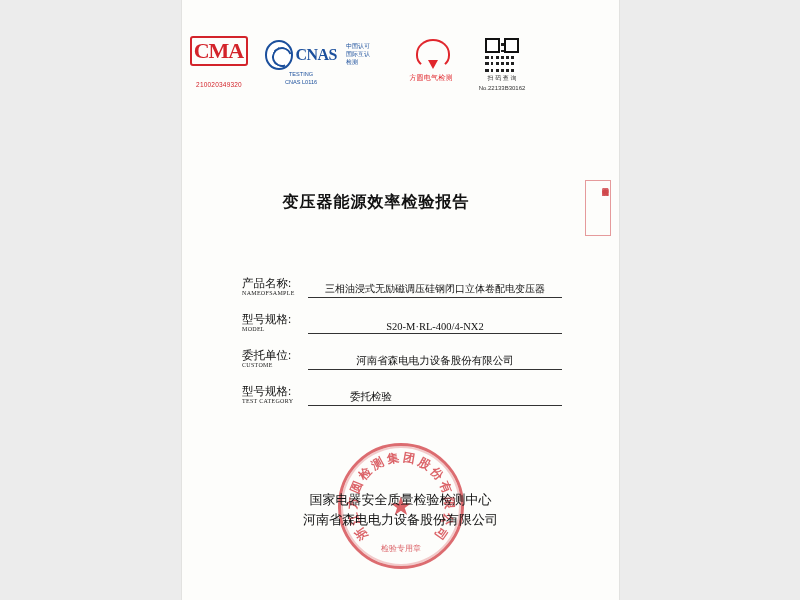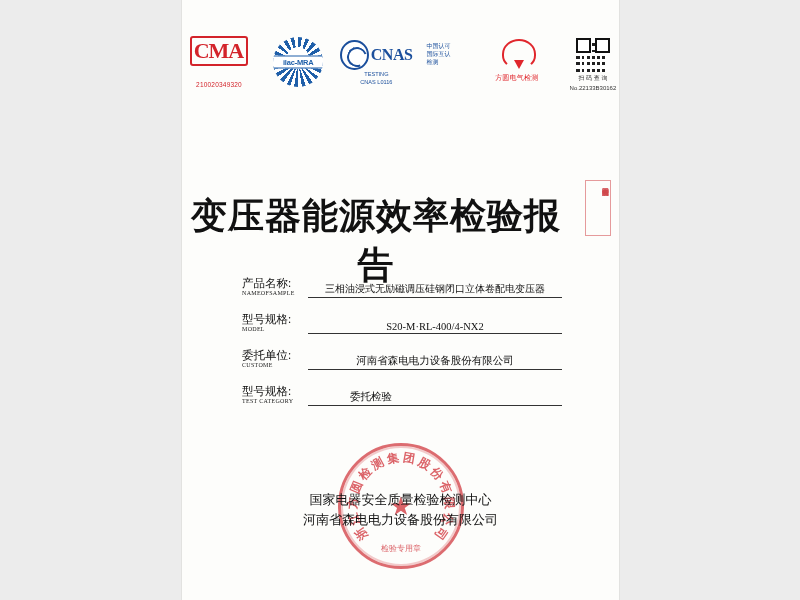"CMA" #logos { justify-content: space-between -> flex-start }
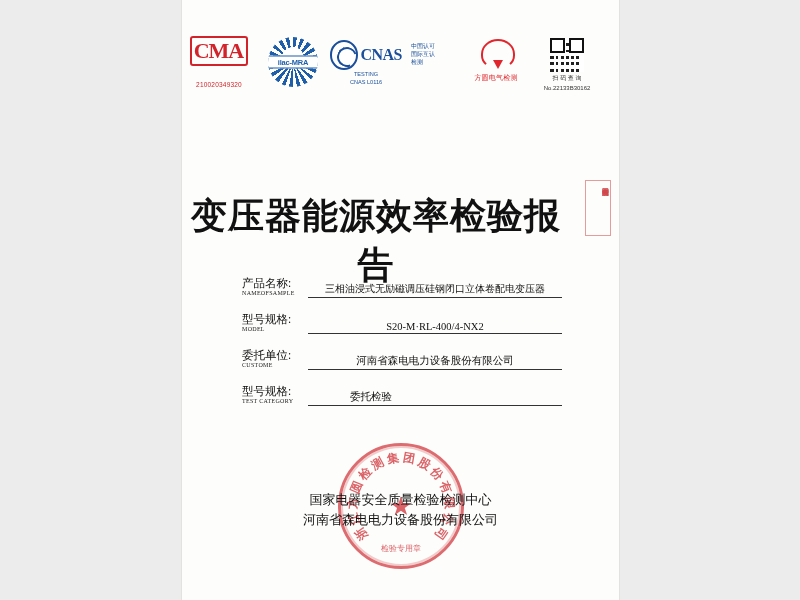"ilac-MRA" div.logo { html: <div> <div> <div>ilac-MRA</div> </div> </div> -> none }
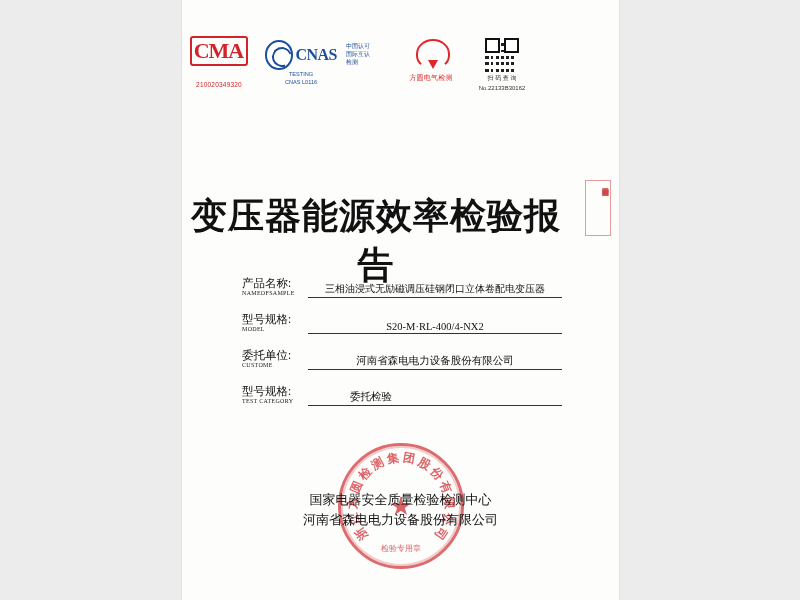"变压器能源效率检验报告" #title { font-size: 36px -> 16px }
